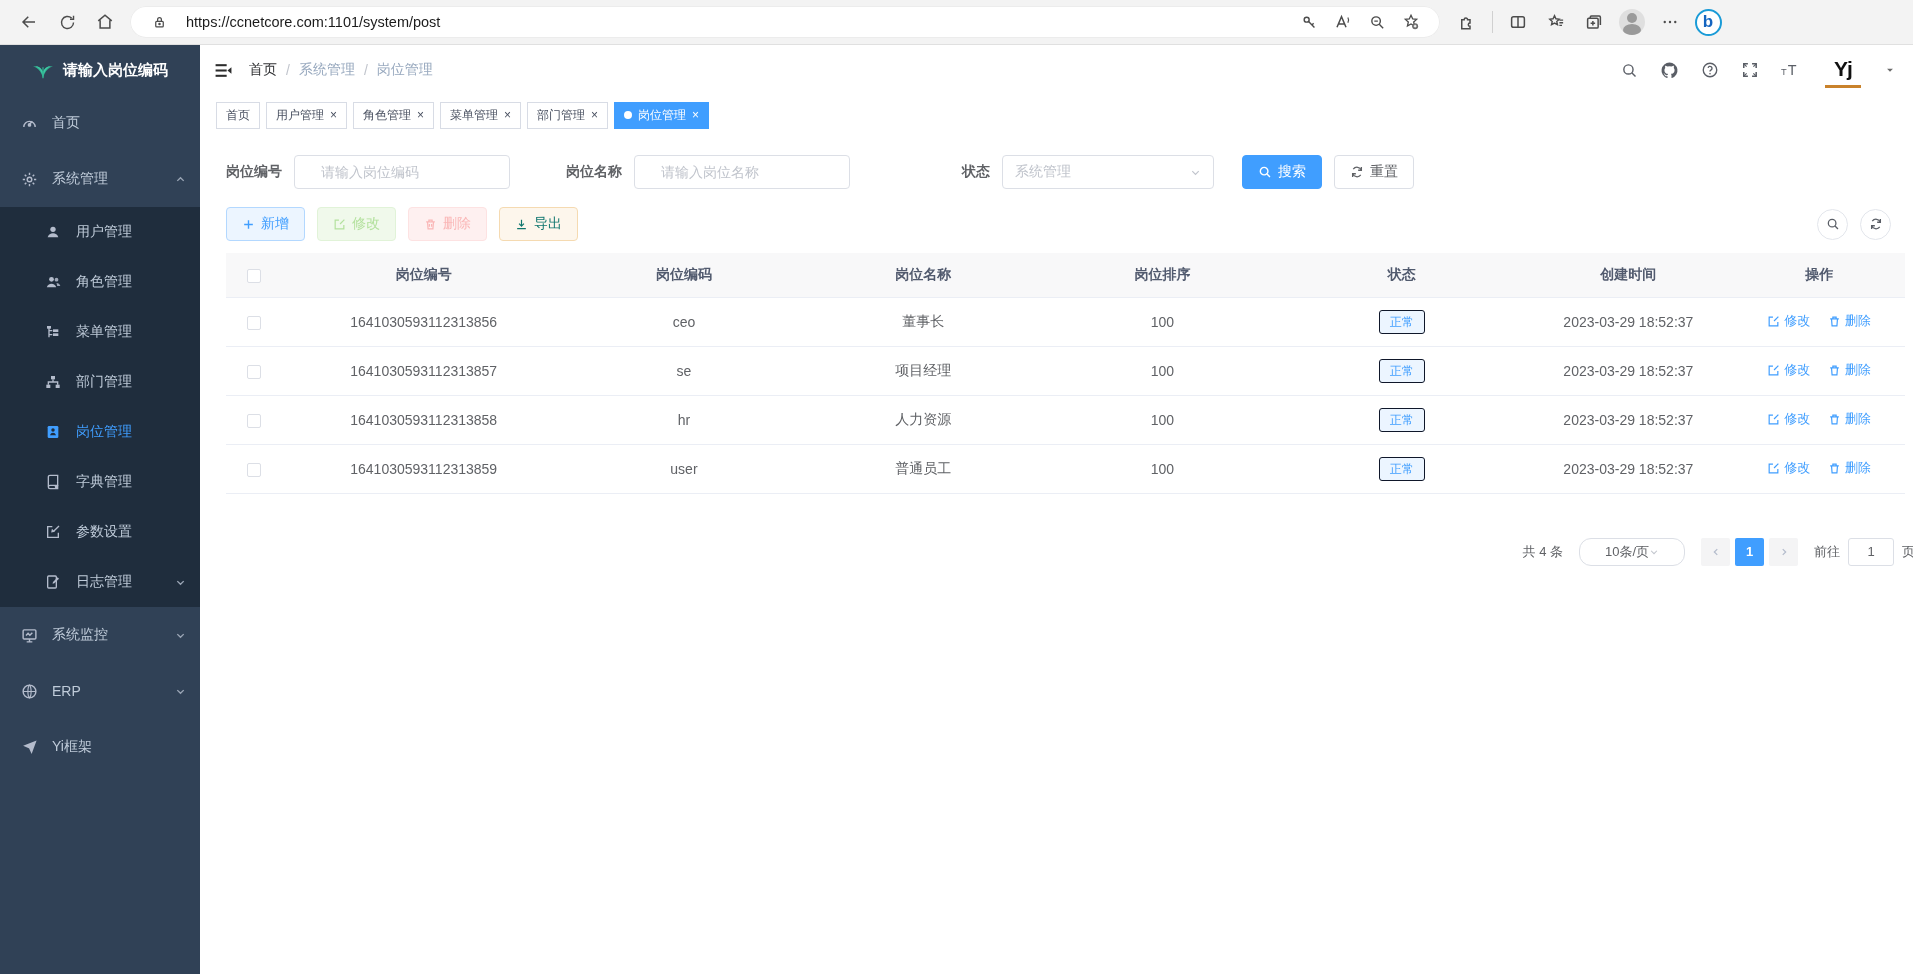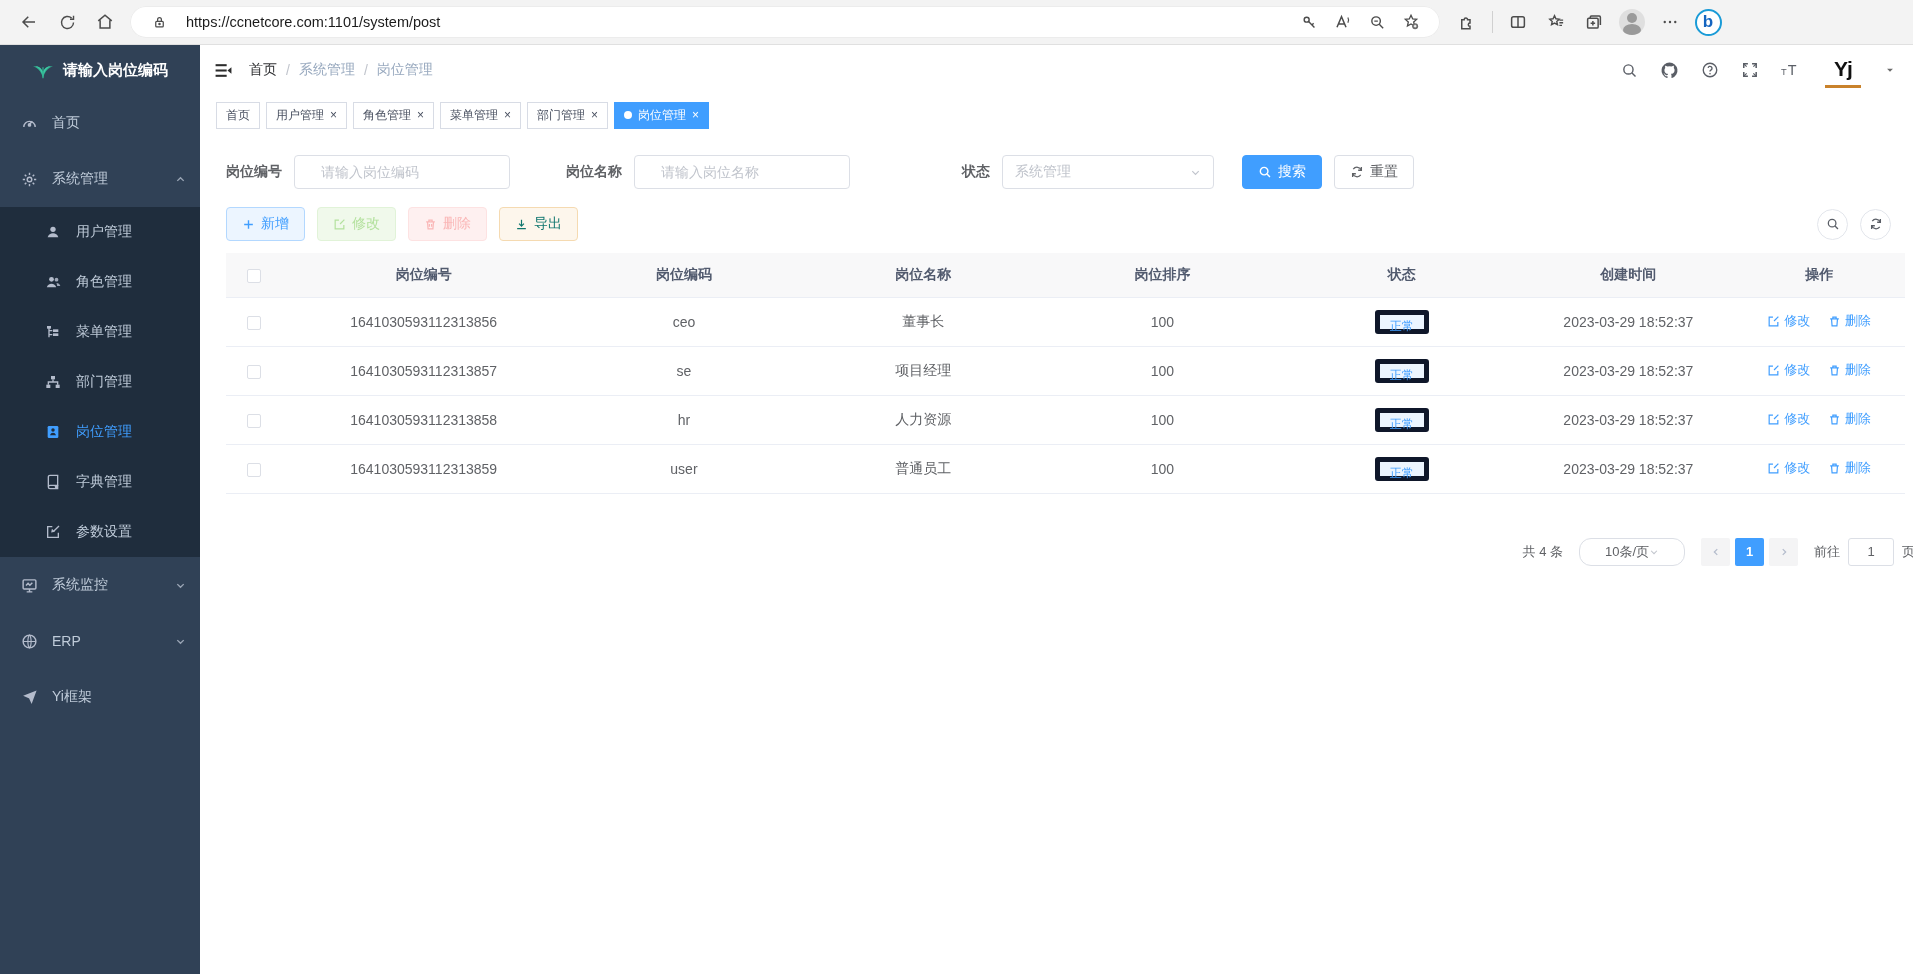"正常" .tag { border: 5px solid #0f172a -> 1px solid #0f172a }
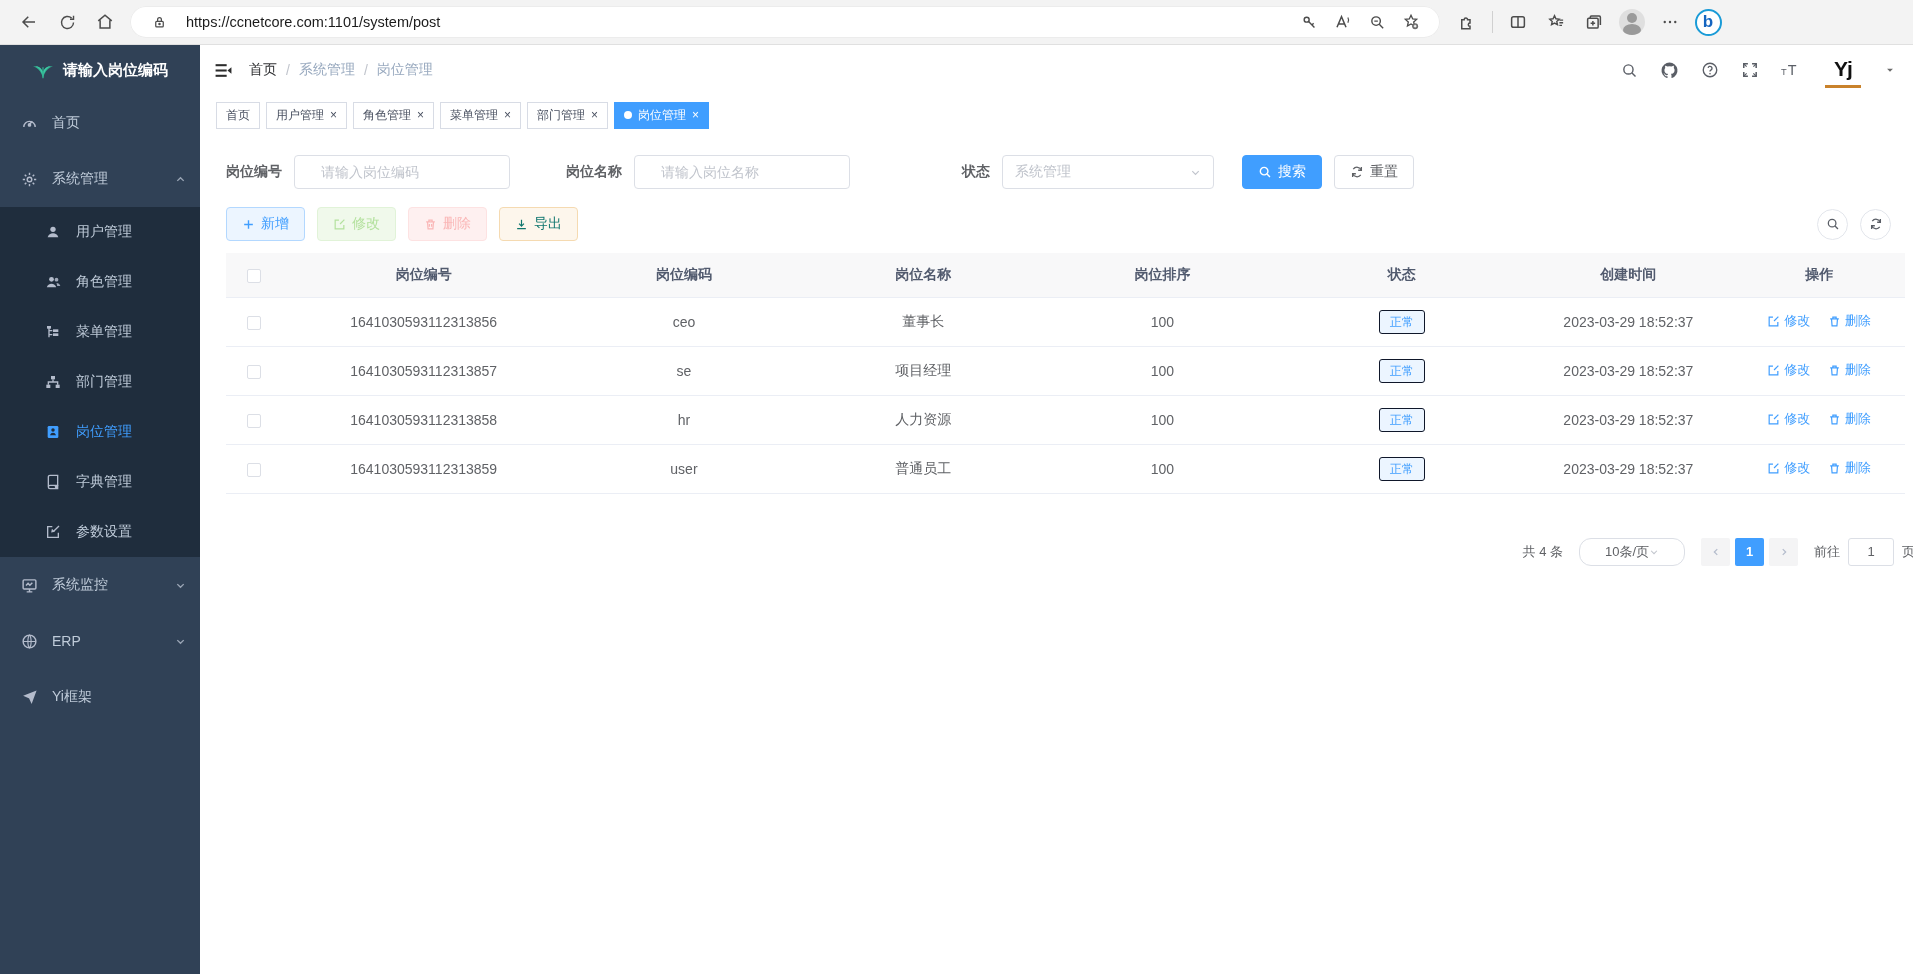"日志管理" div.sitem { html: none -> <div> <span> <svg> <rect></rect> <path></path> </svg> </span> <span>日志管理</span> <span> <svg> <path></path> </svg> </span> </div> }
